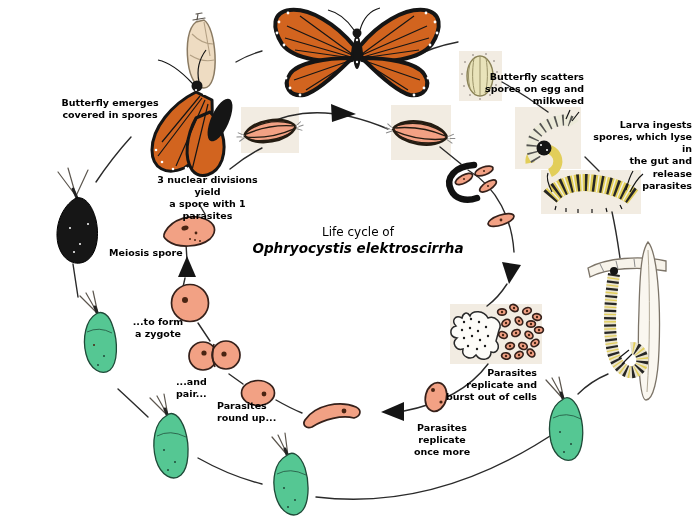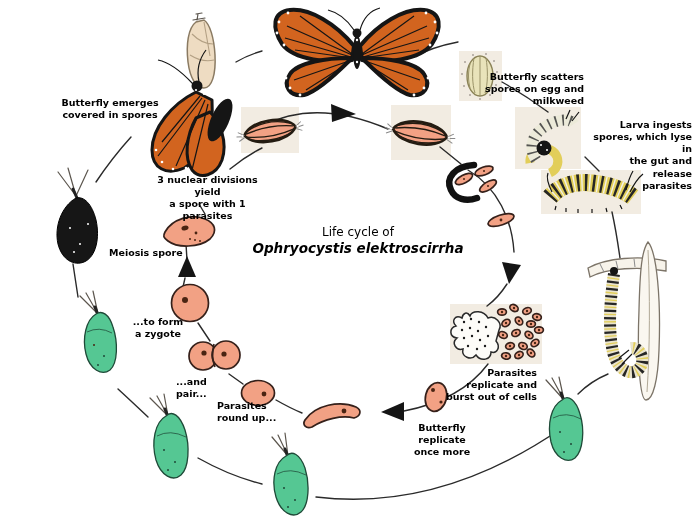"Butterfly replicate" div.lbl { text: Butterfly -> Parasites }
